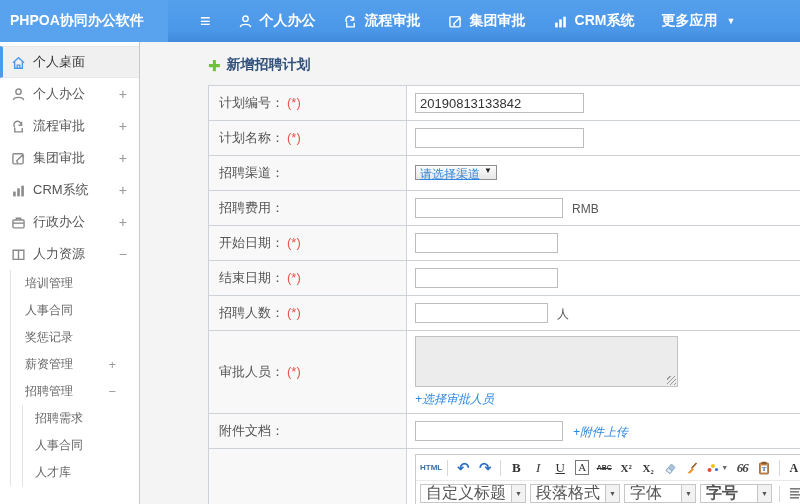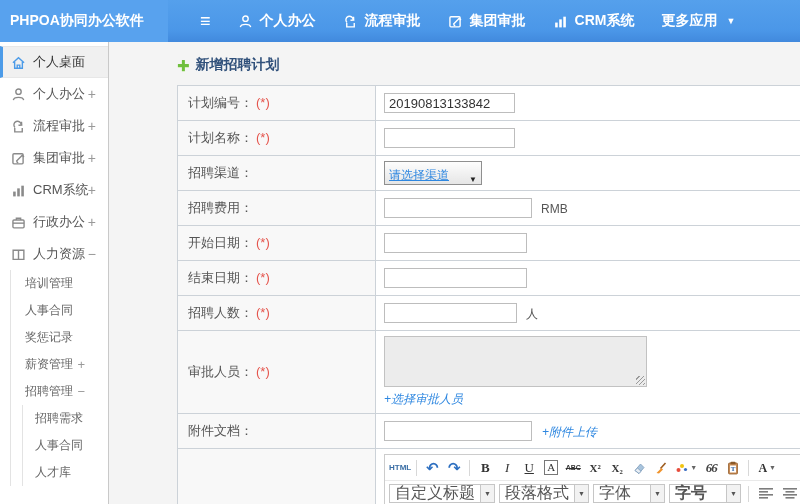"个人桌面" .sidebar { width: 109px -> 140px }
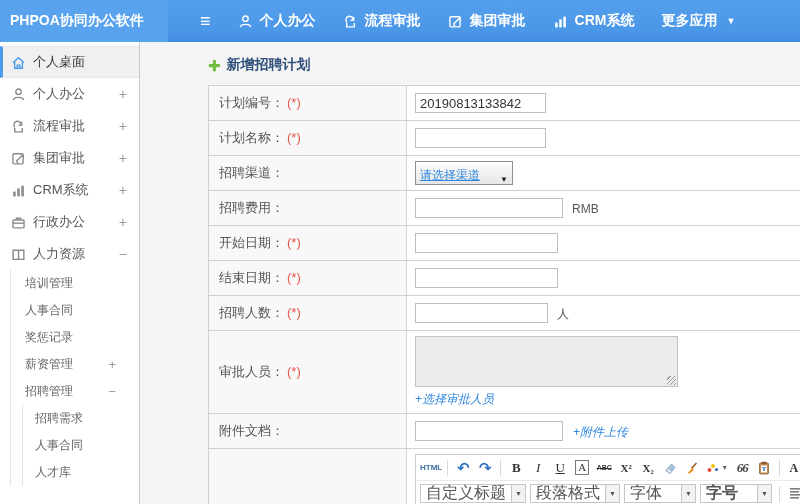"20190813133842" .w160 { width: 131px -> 169px }
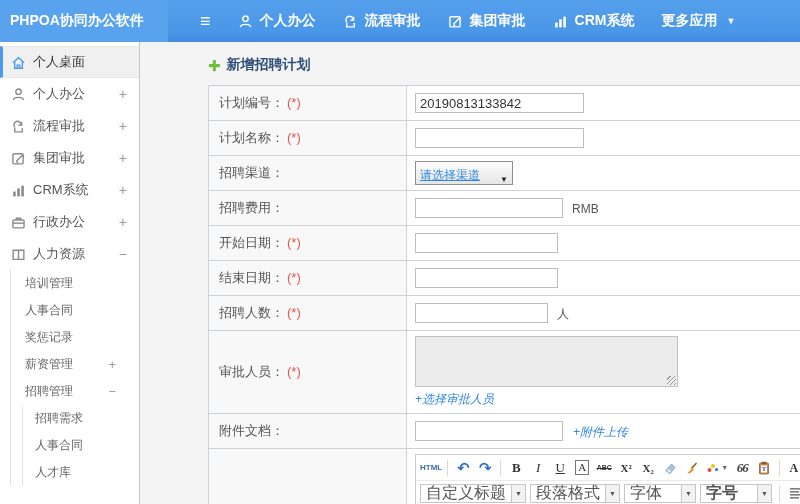"请选择渠道" .select-box { align-items: flex-end -> flex-start; gap: 20px -> 4px; height: 24px -> 15px }
